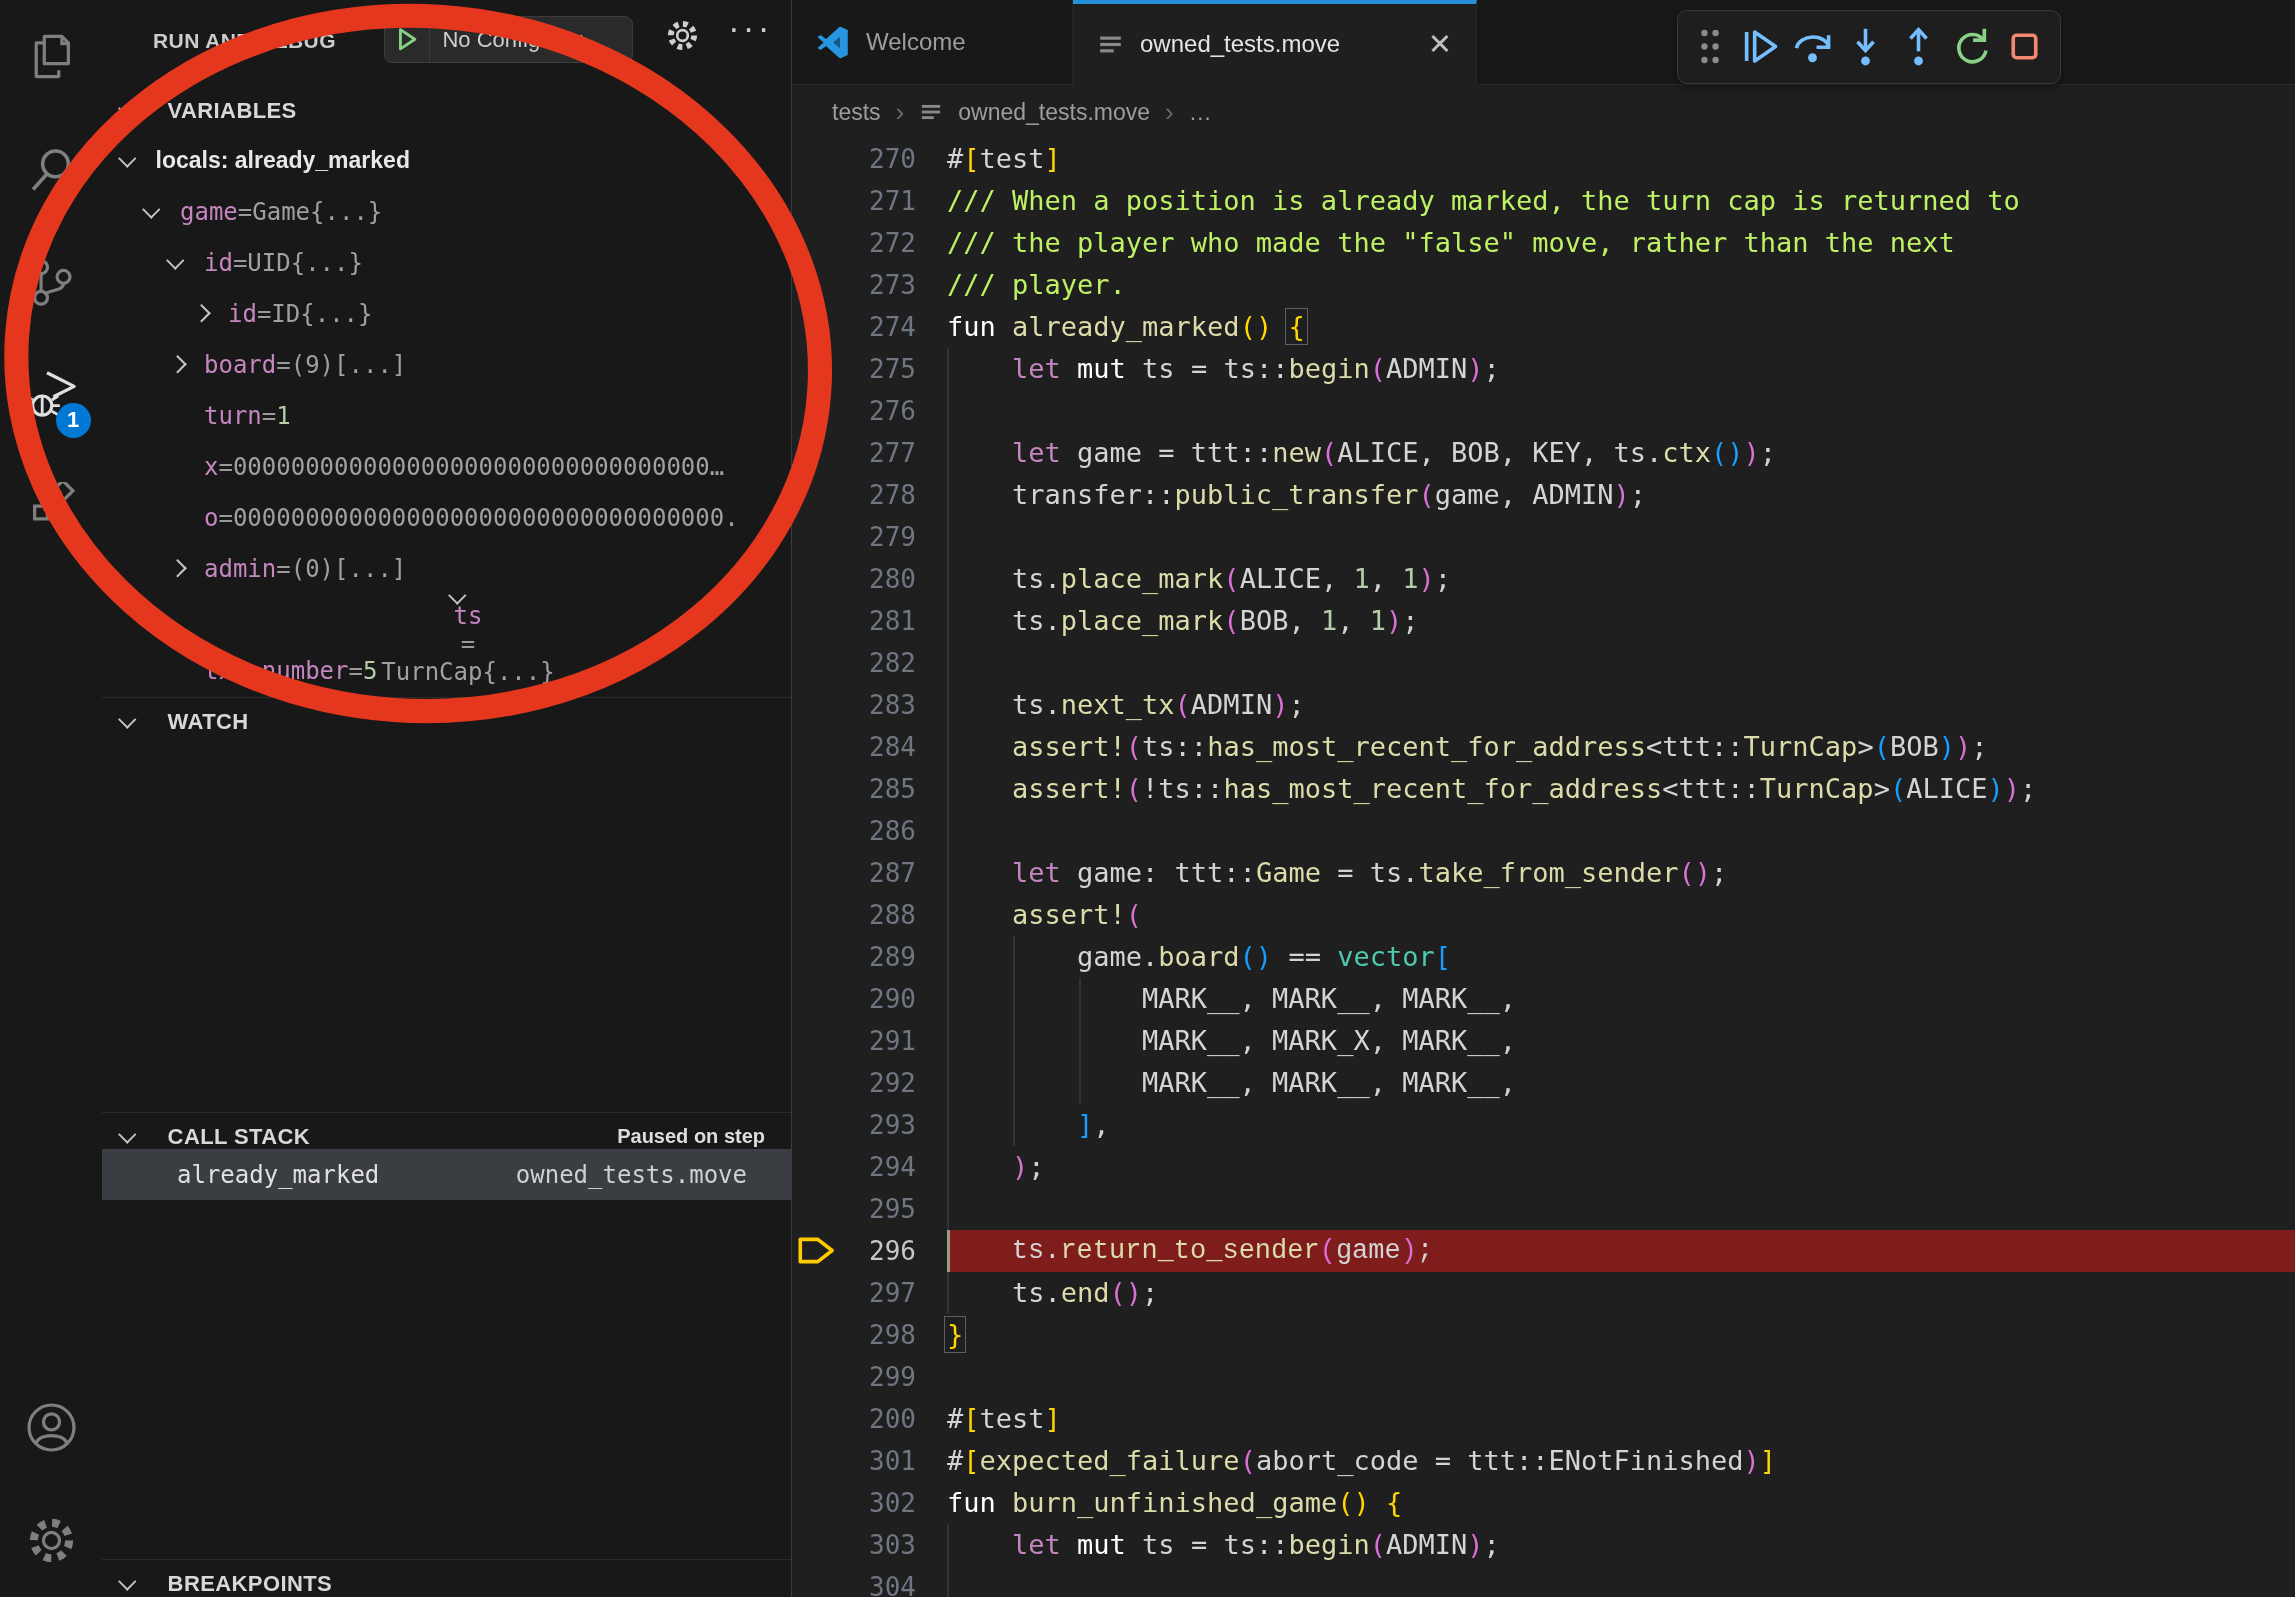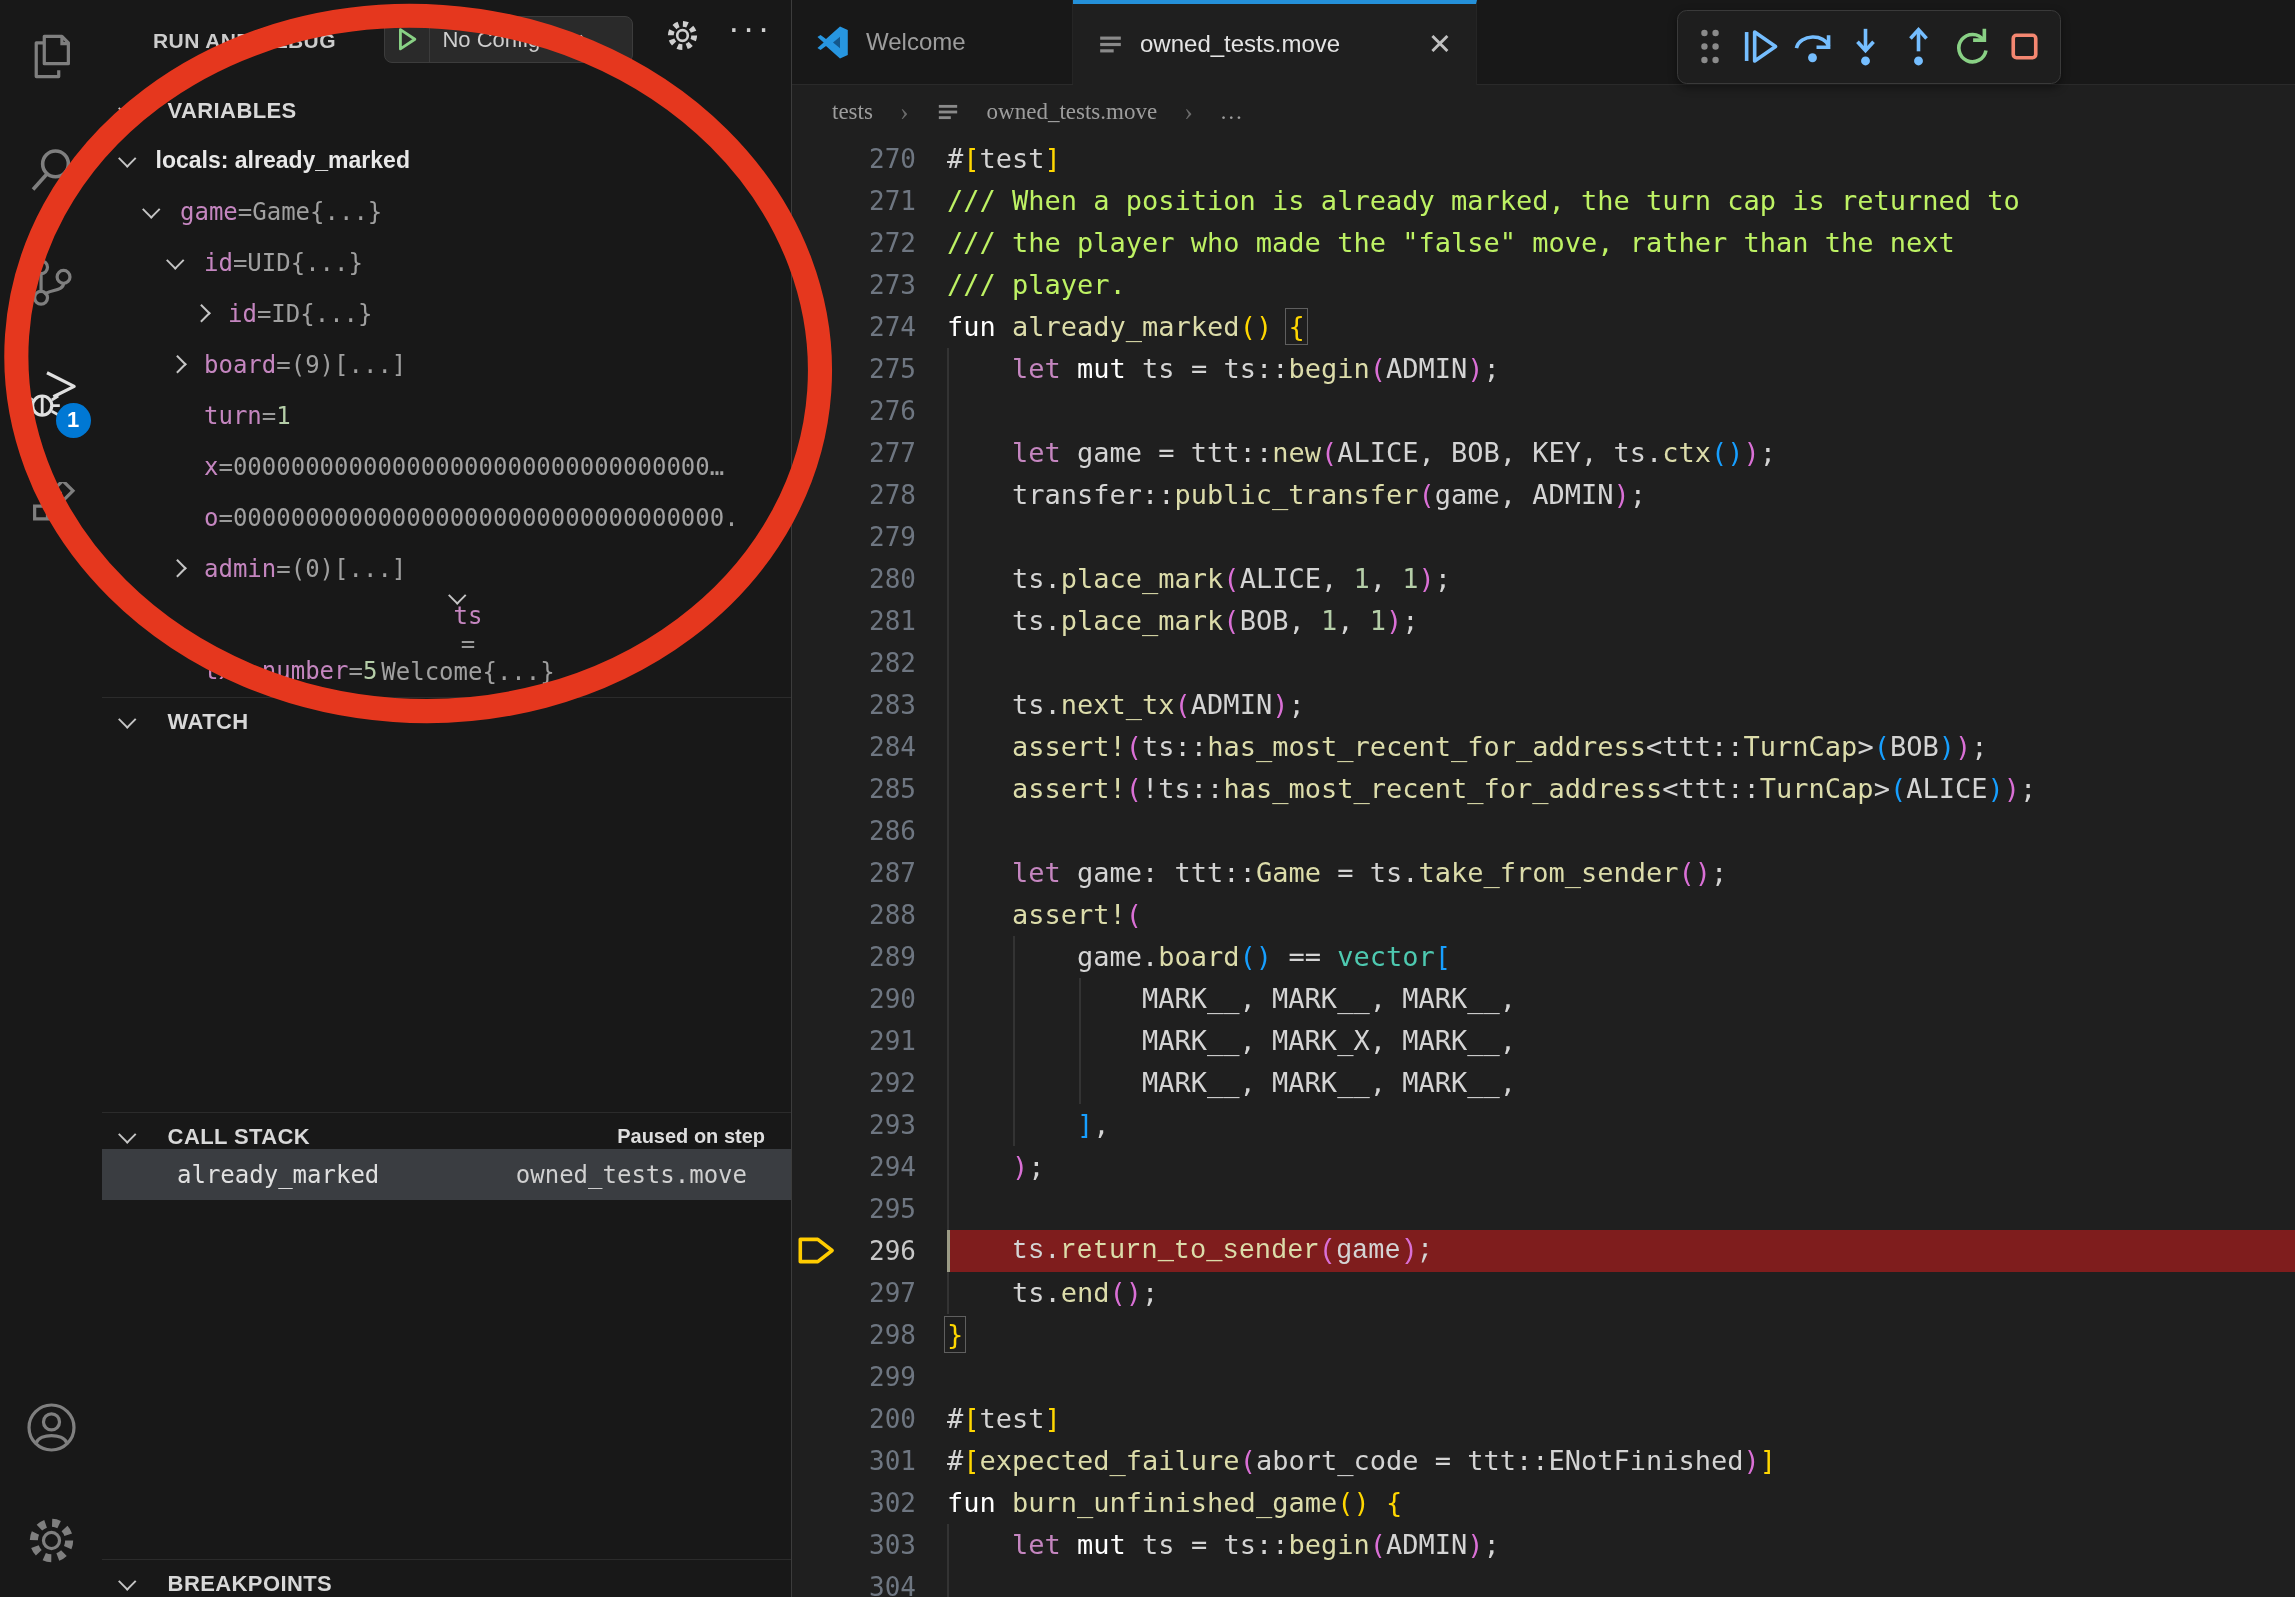"tests" .breadcrumb { font-family: Liberation Serif, serif -> none; gap: 27px -> 15px }
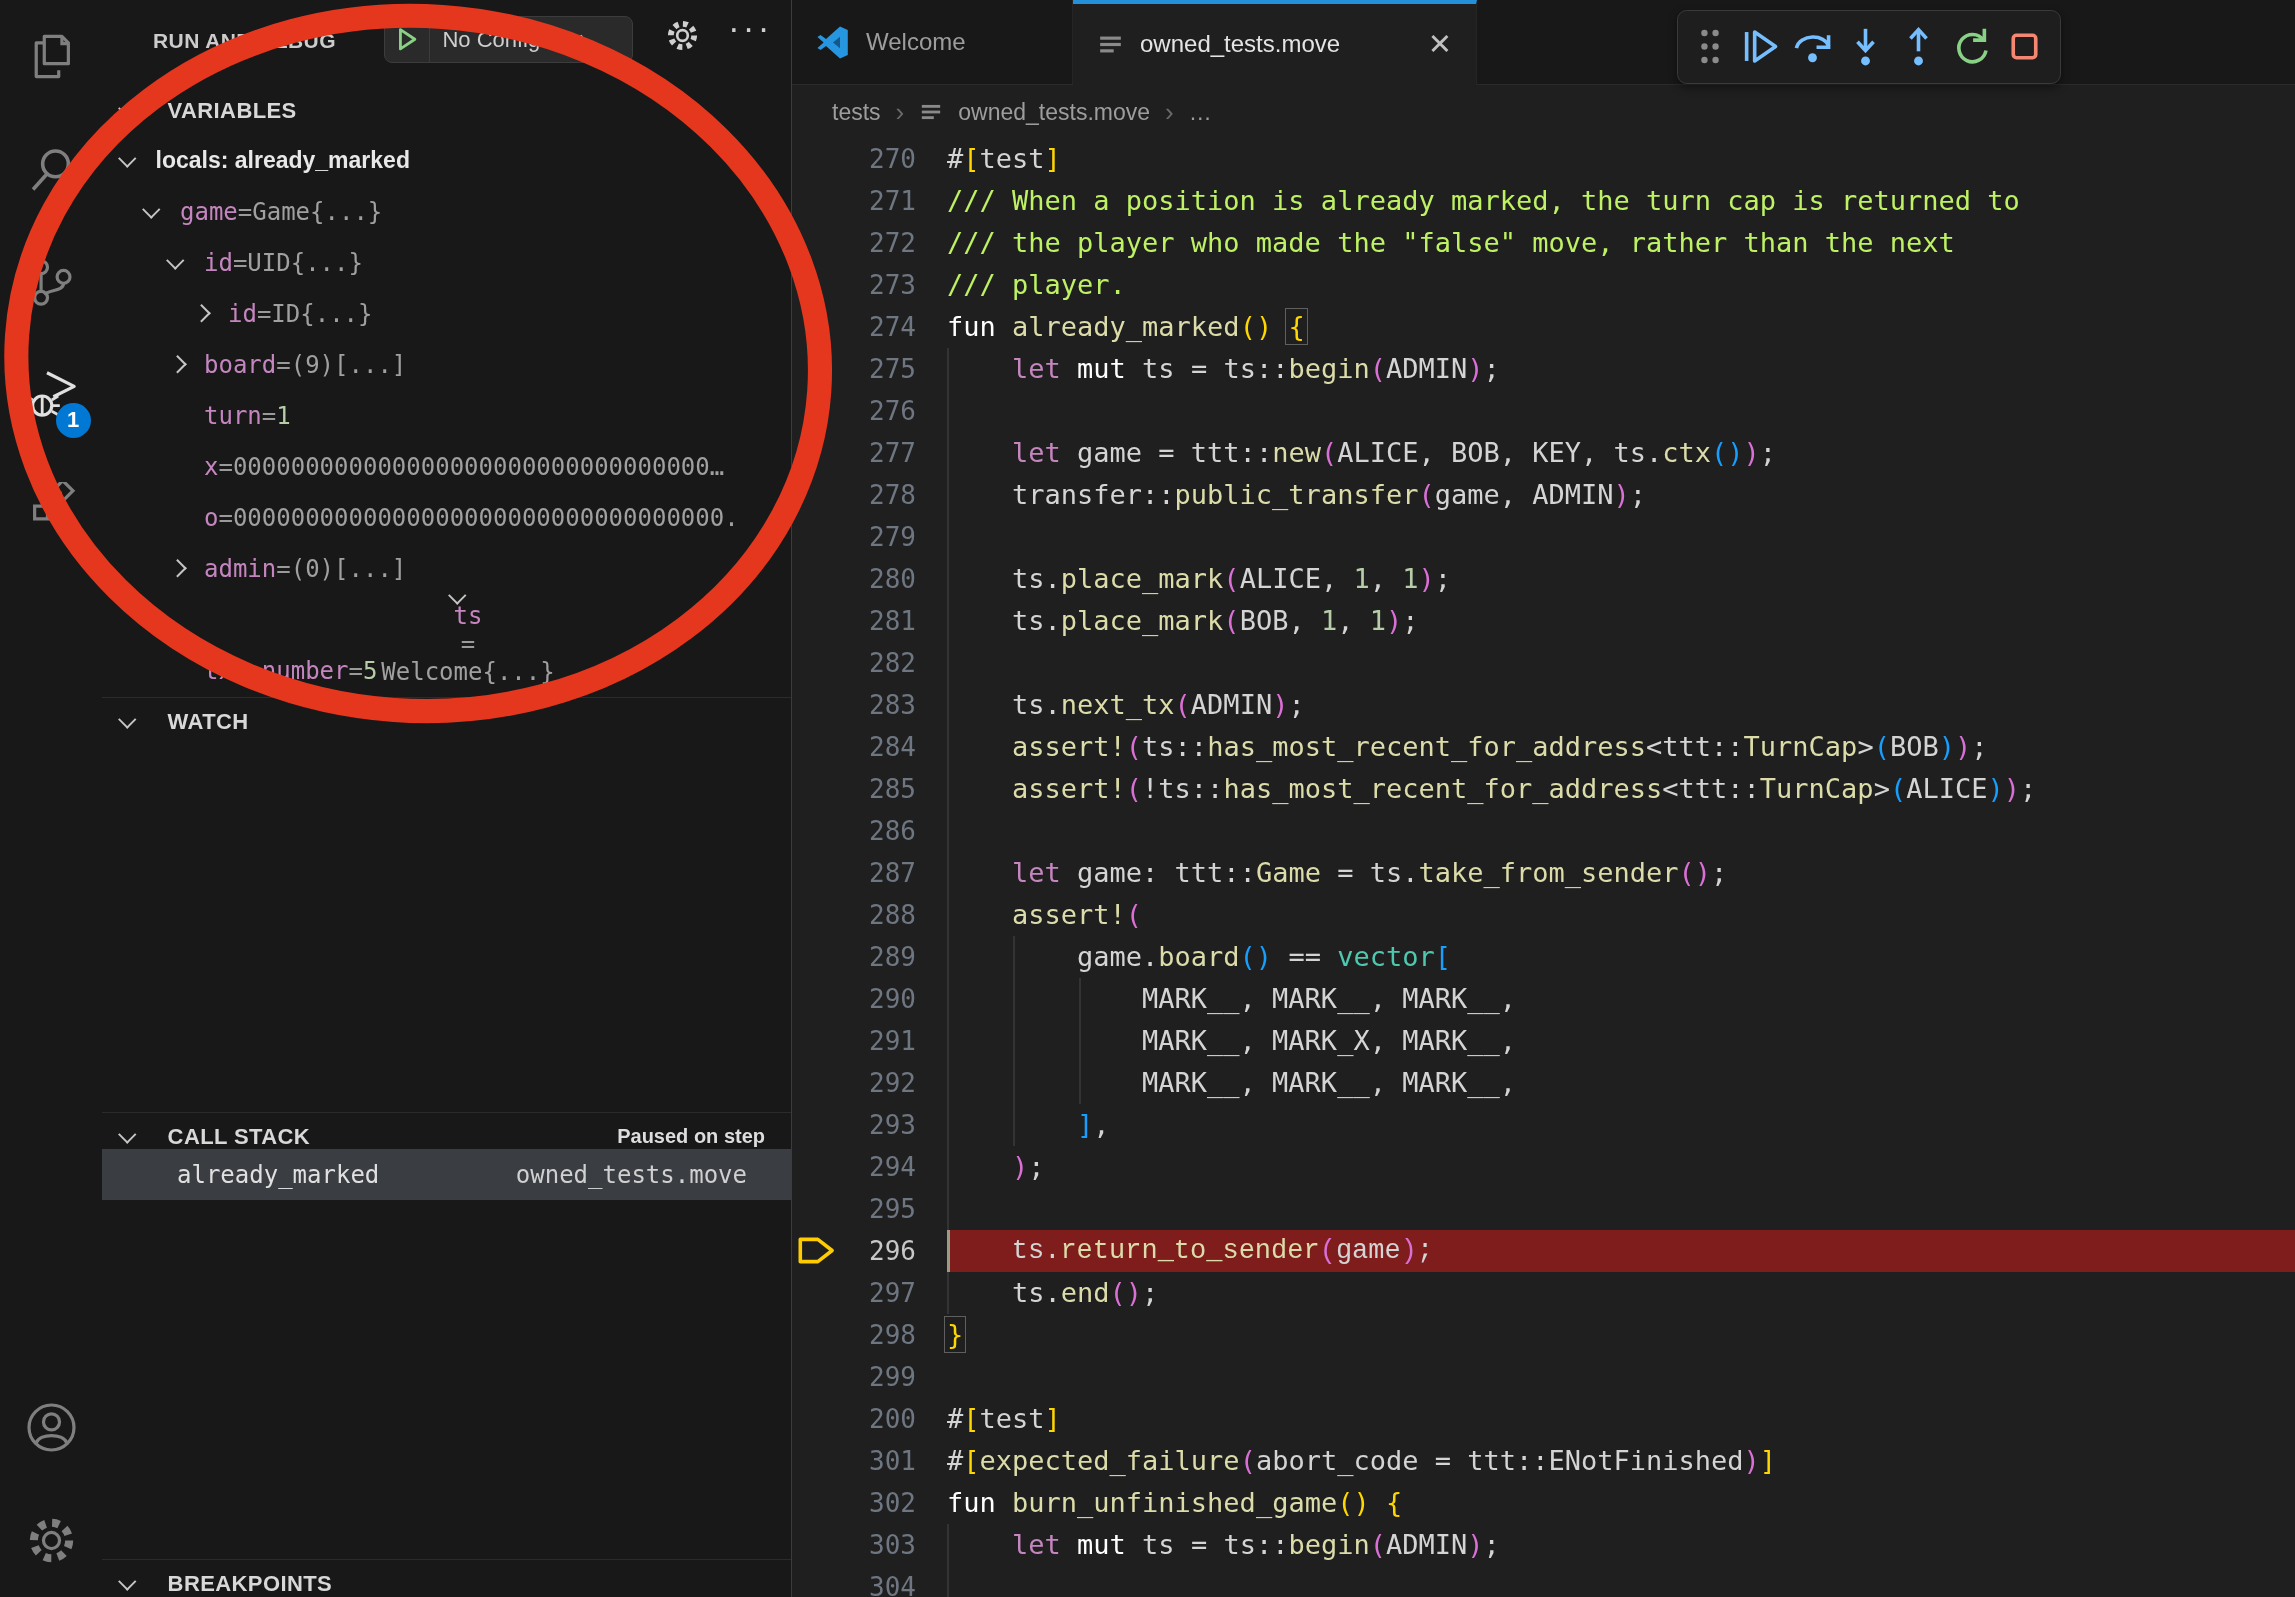"Welcome{...}" span.tval { text: Welcome -> TurnCap }
